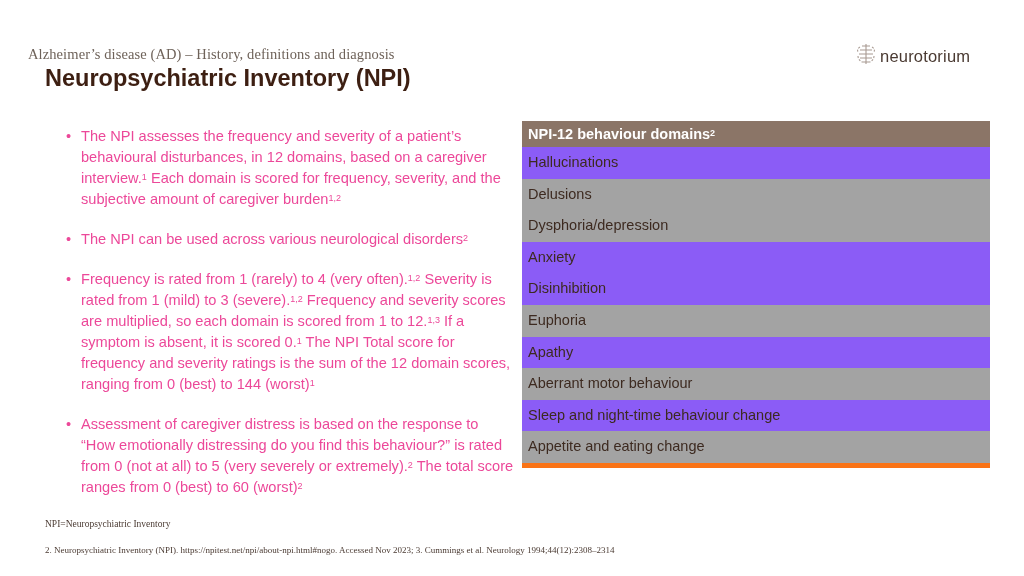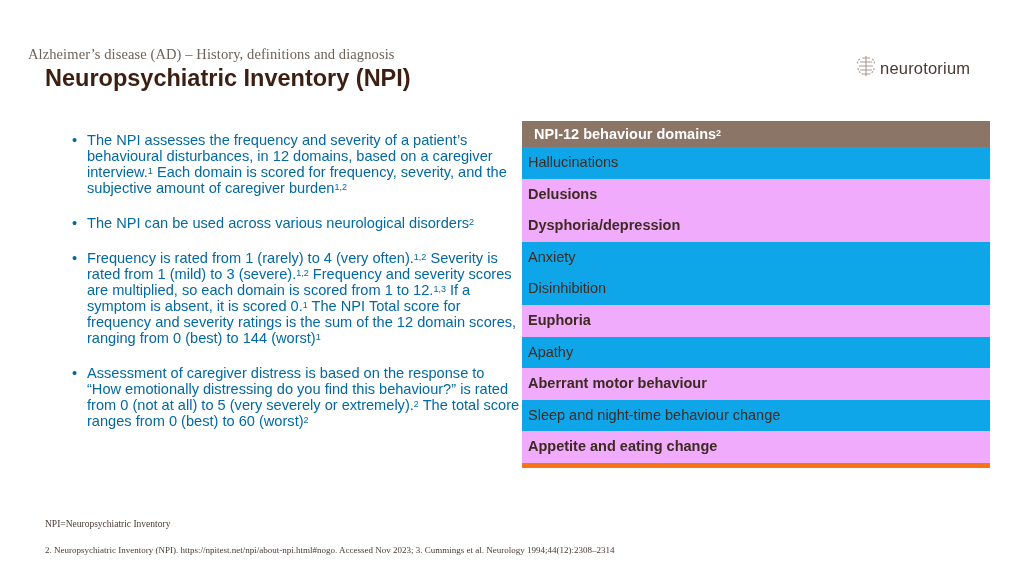"neurotorium" .logo { margin-top: 12px -> none }
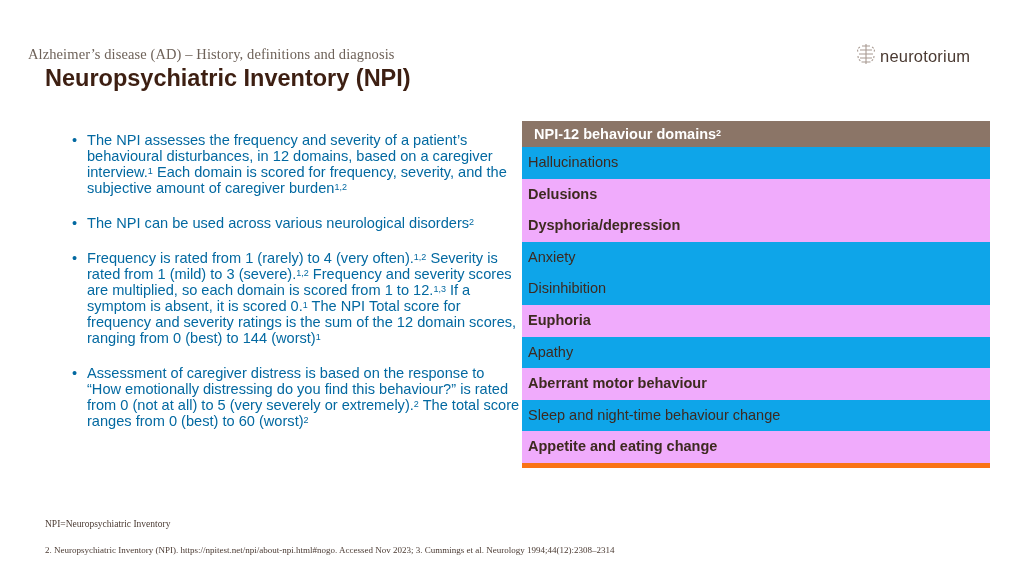"The NPI assesses the frequency" .bullets { color: #0369a1 -> #ec4899; line-height: 16px -> 21px; margin: 12px -> 6px }
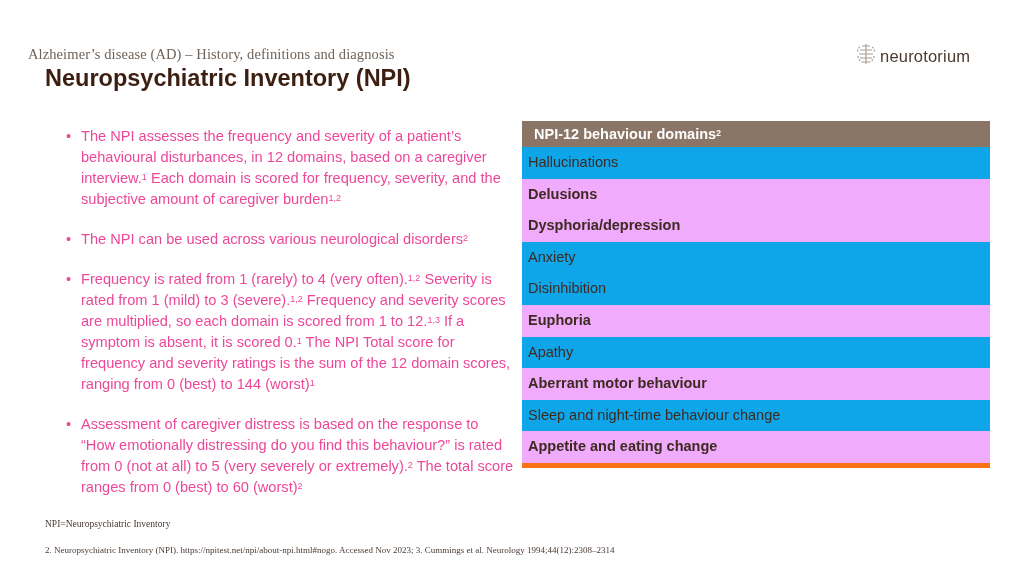"NPI-12 behaviour domains2" .th { padding-left: 12px -> 6px }
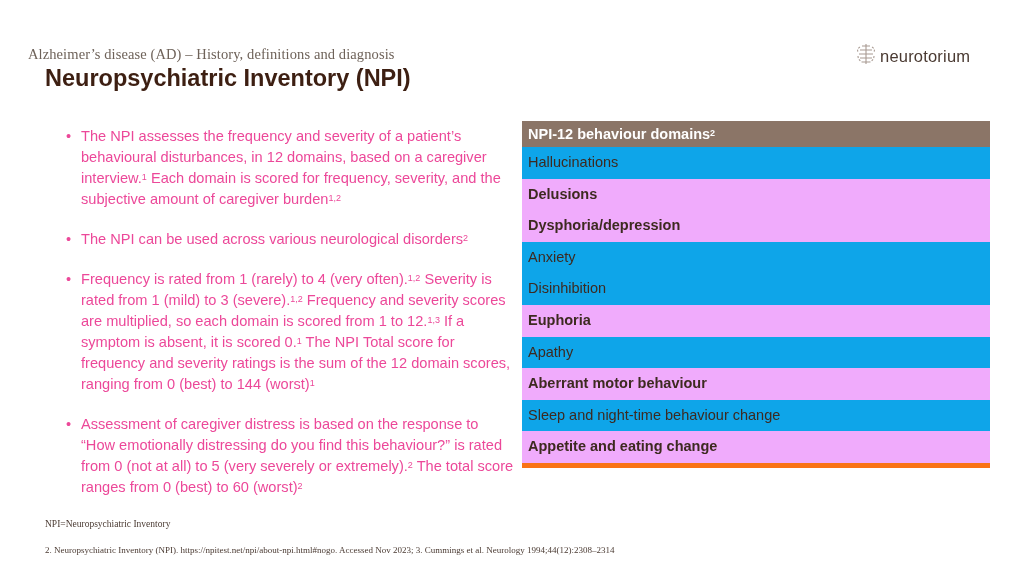"Hallucinations" .tr.odd { background: #0ea5e9 -> #8b5cf6 }
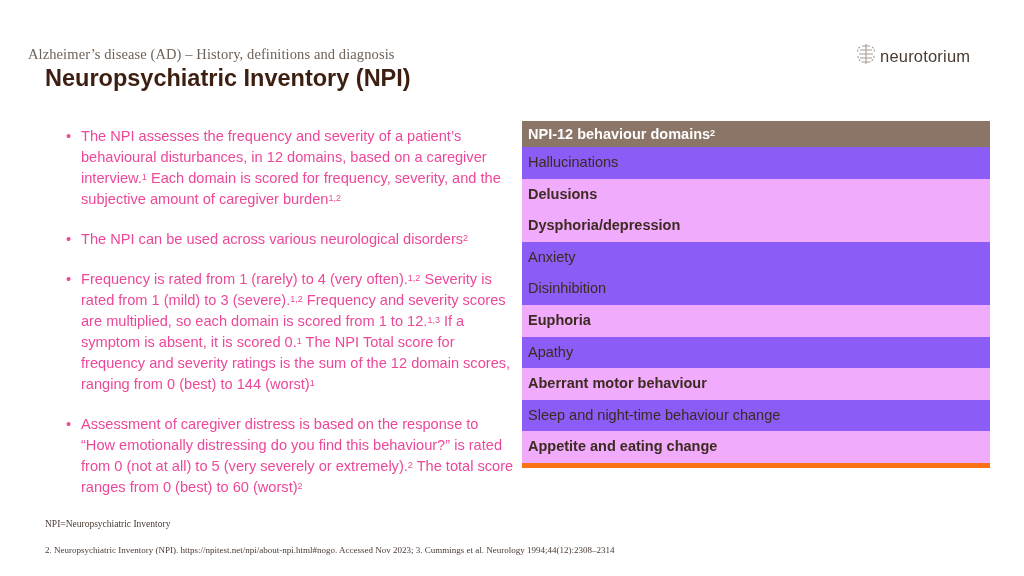"Delusions" .tr.even { background: #f0abfc -> #a3a3a3; font-weight: bold -> none }
